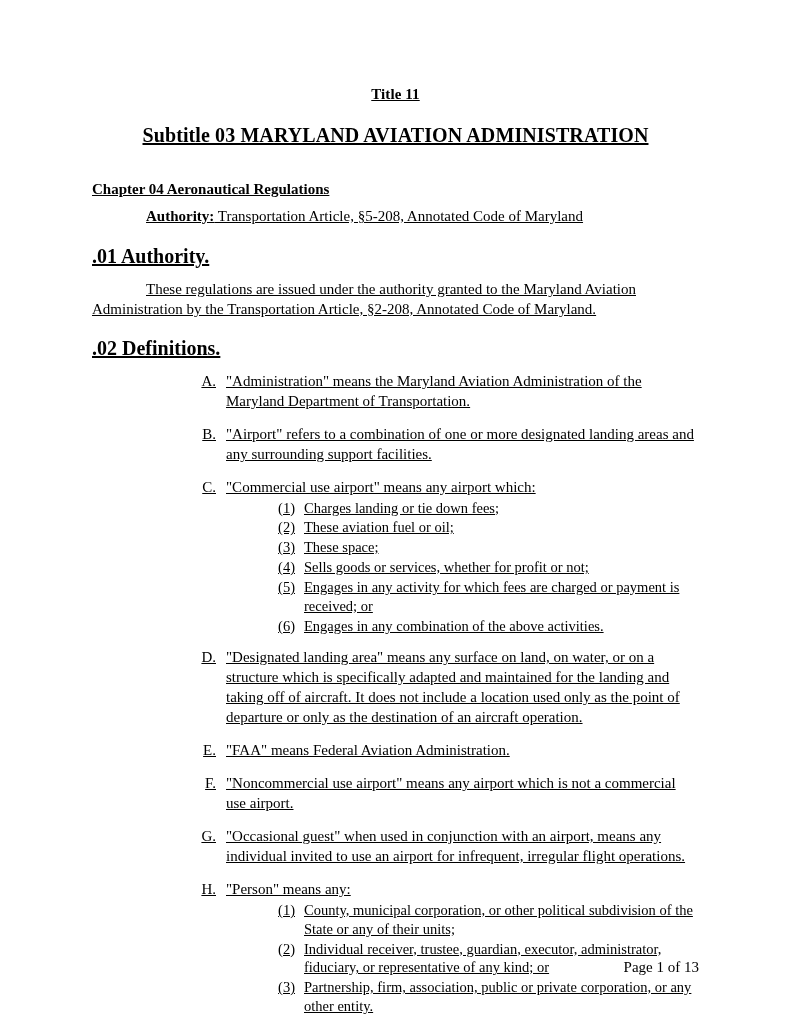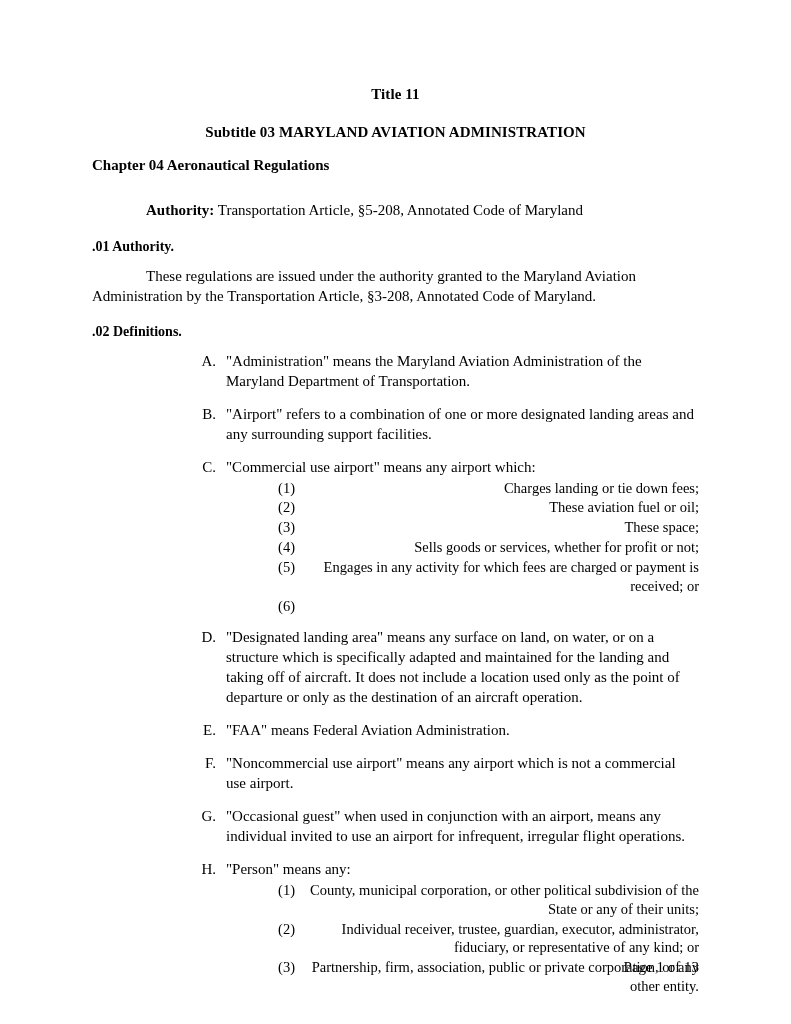"Title 11" .page { text-decoration: none -> underline }
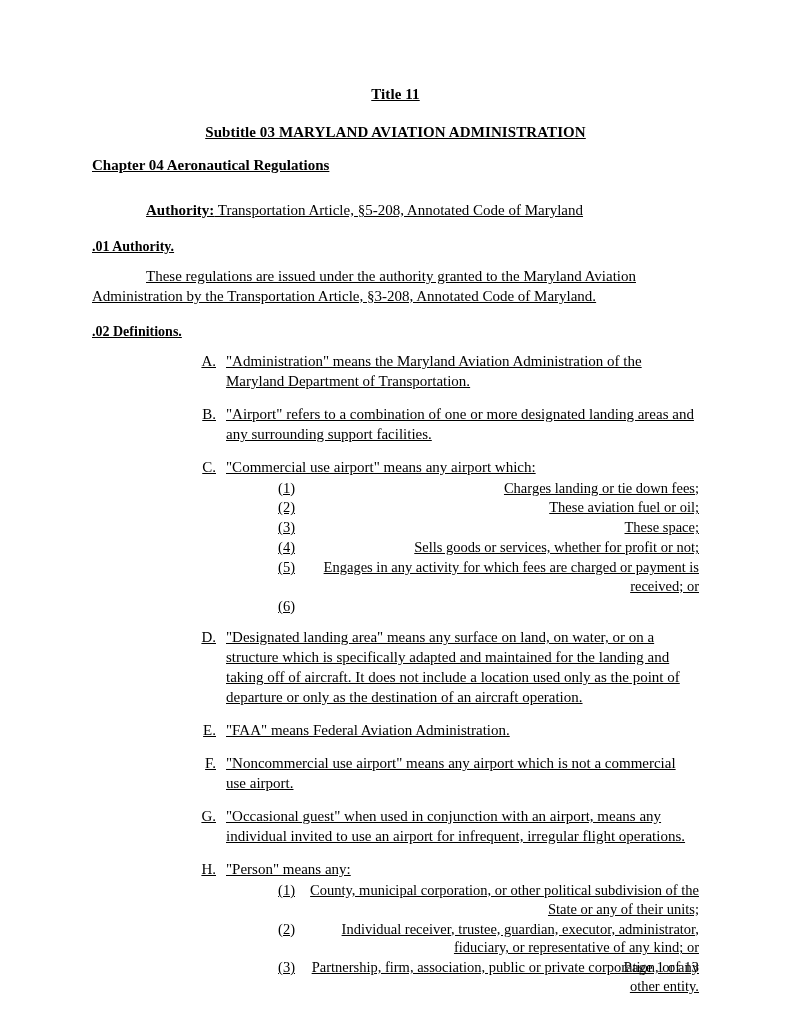"Subtitle 03 MARYLAND AVIATION" .subtitle-line { font-size: 15px -> 20px; margin-bottom: 16px -> 34px }
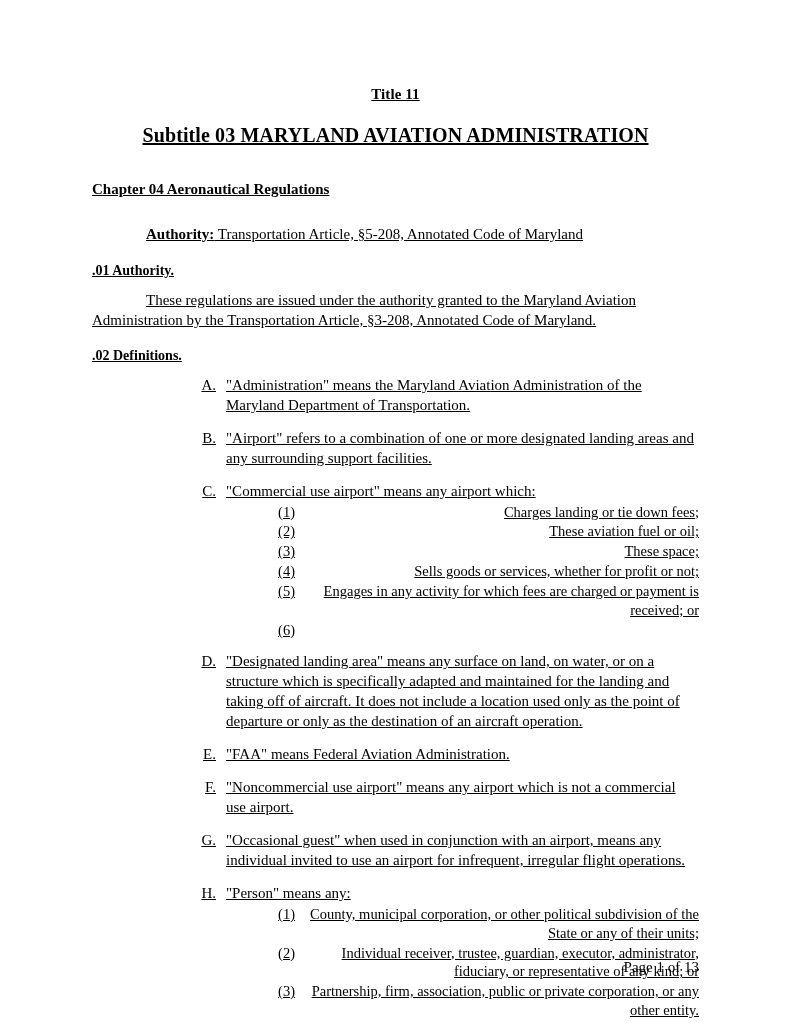"Chapter 04 Aeronautical Regulations" .chapter-line { margin-bottom: 28px -> 10px }
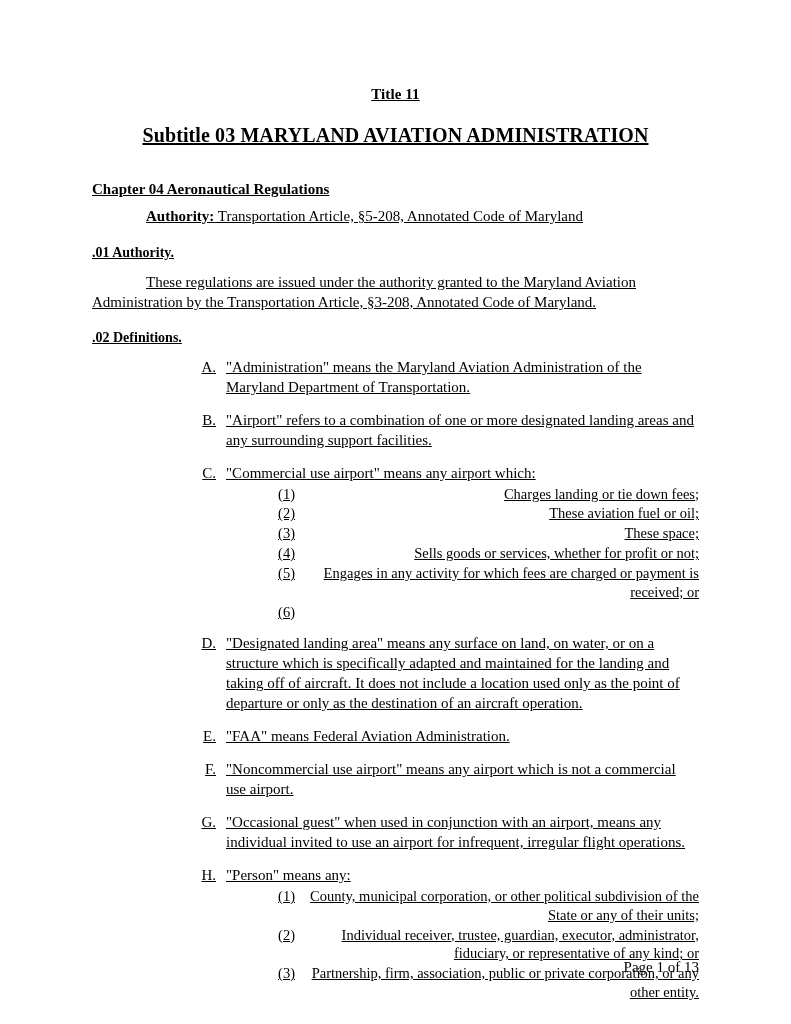".01 Authority." .section-head { font-size: 14px -> 20px }
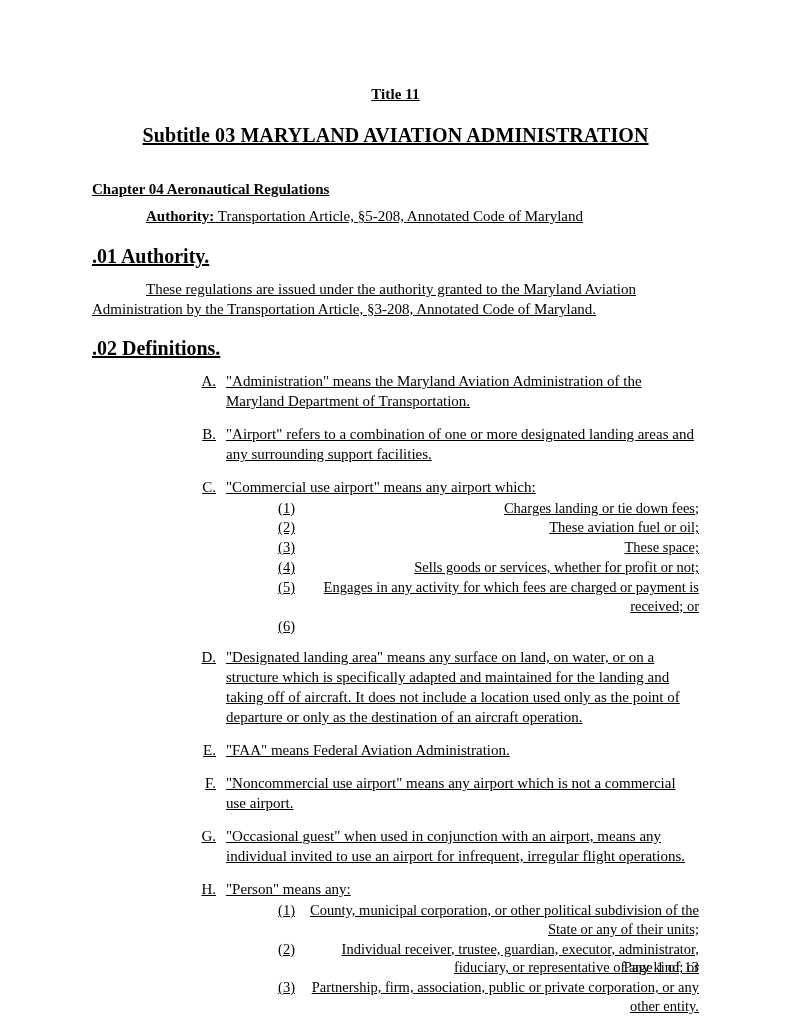"These regulations are issued under" div.body-para { text: 3-208 -> 2-208 }
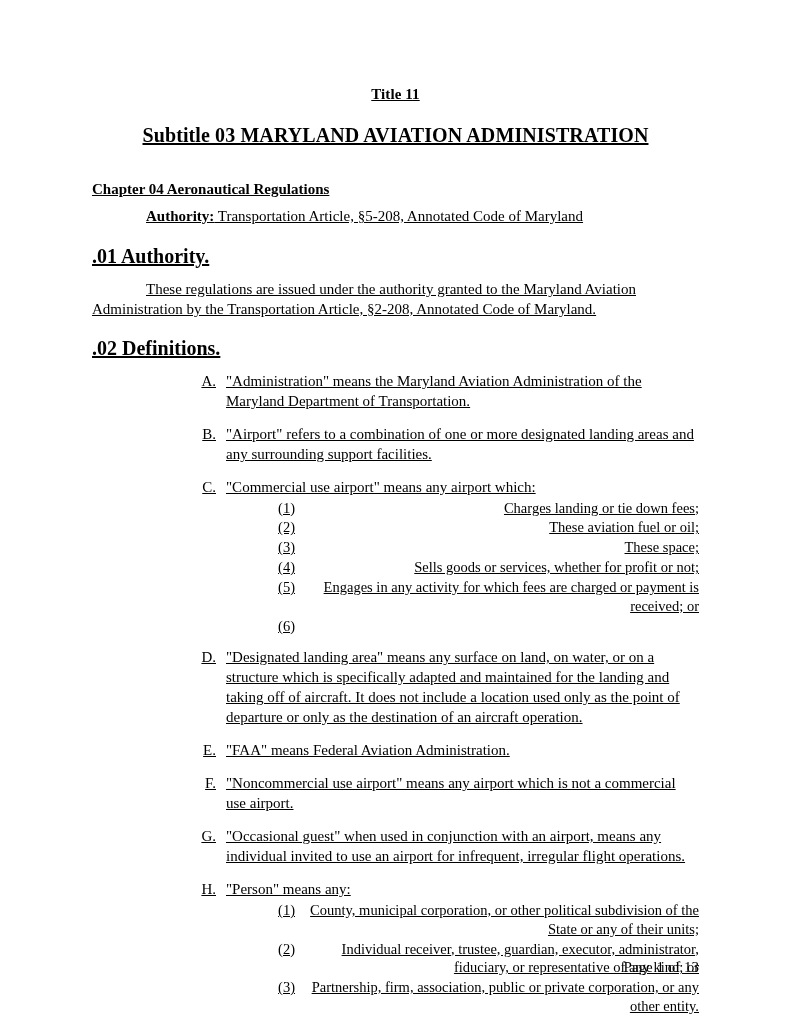"Charges landing or tie down" .sub-body { text-align: right -> none }
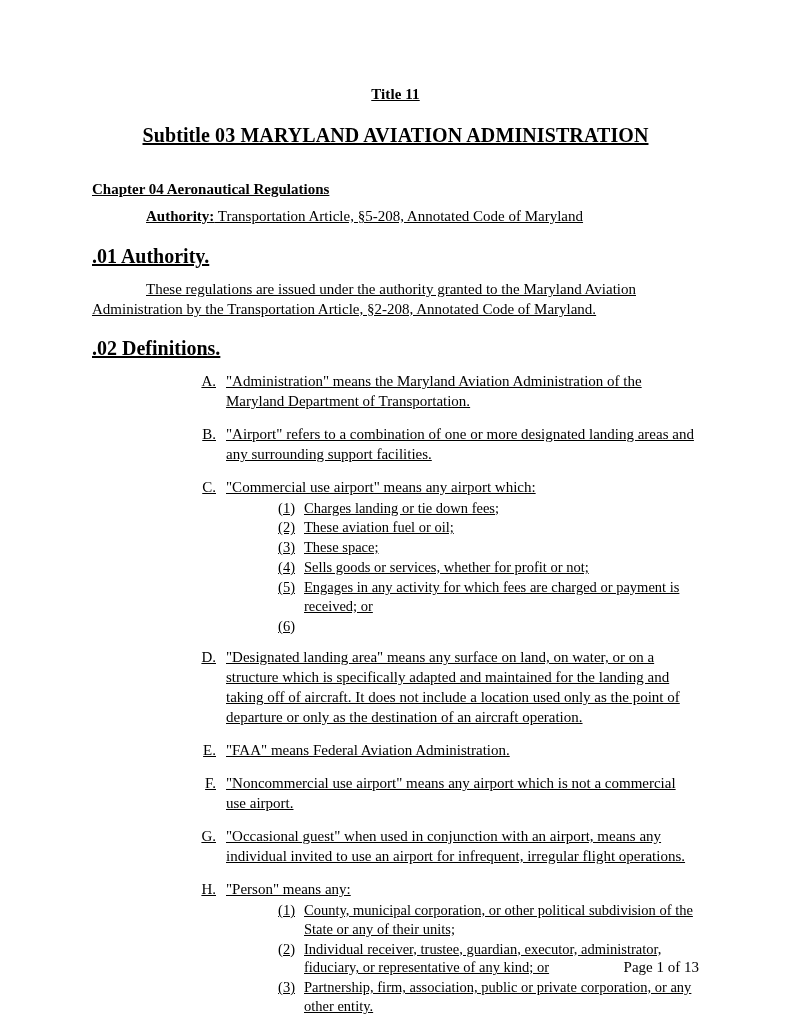"Engages in any combination of" div.sub-body { html: none -> <div>Engages in any combination of the above activities.</div> }
